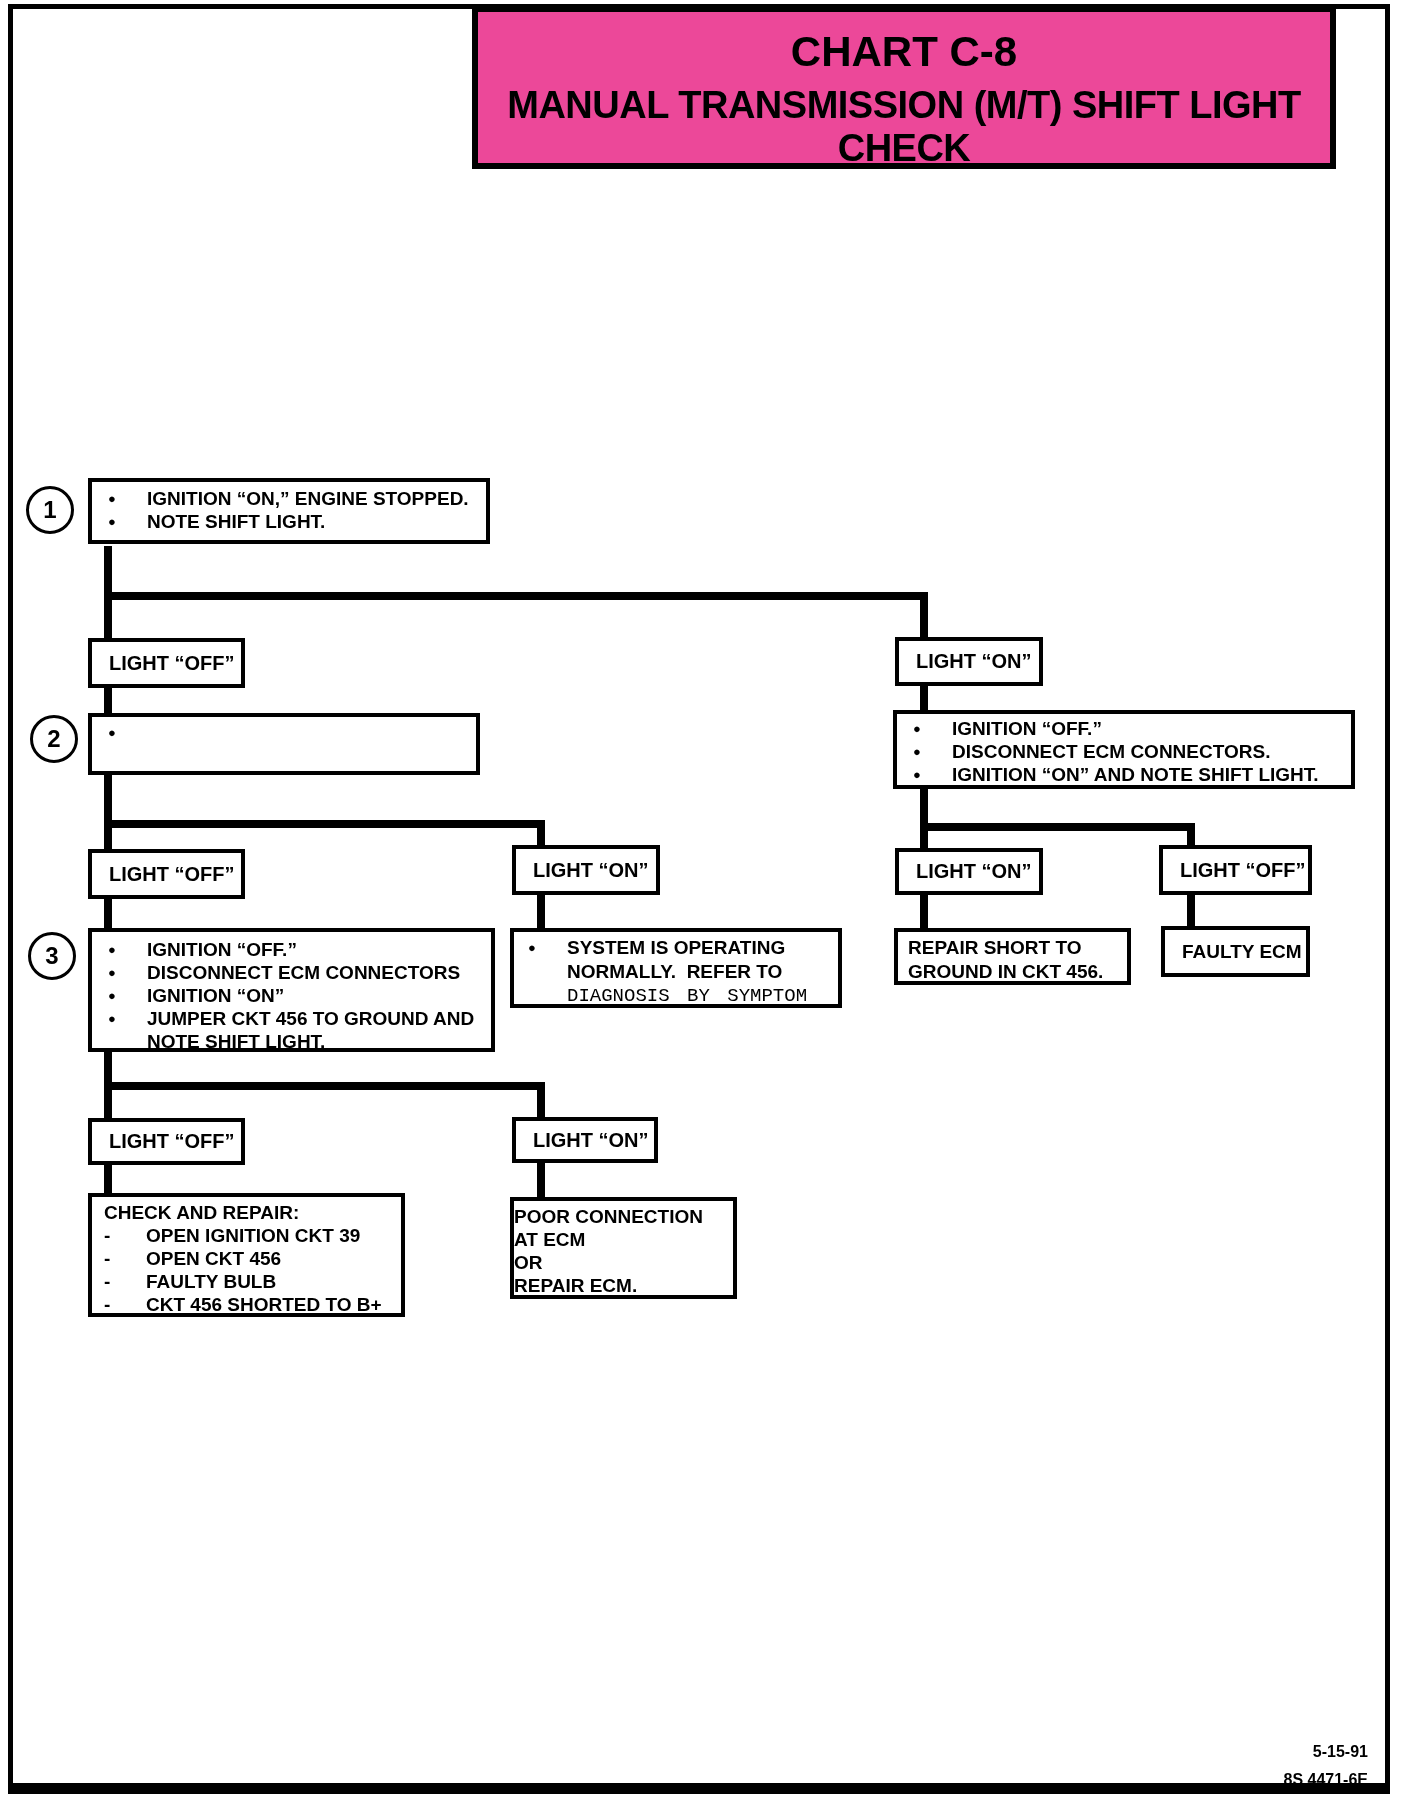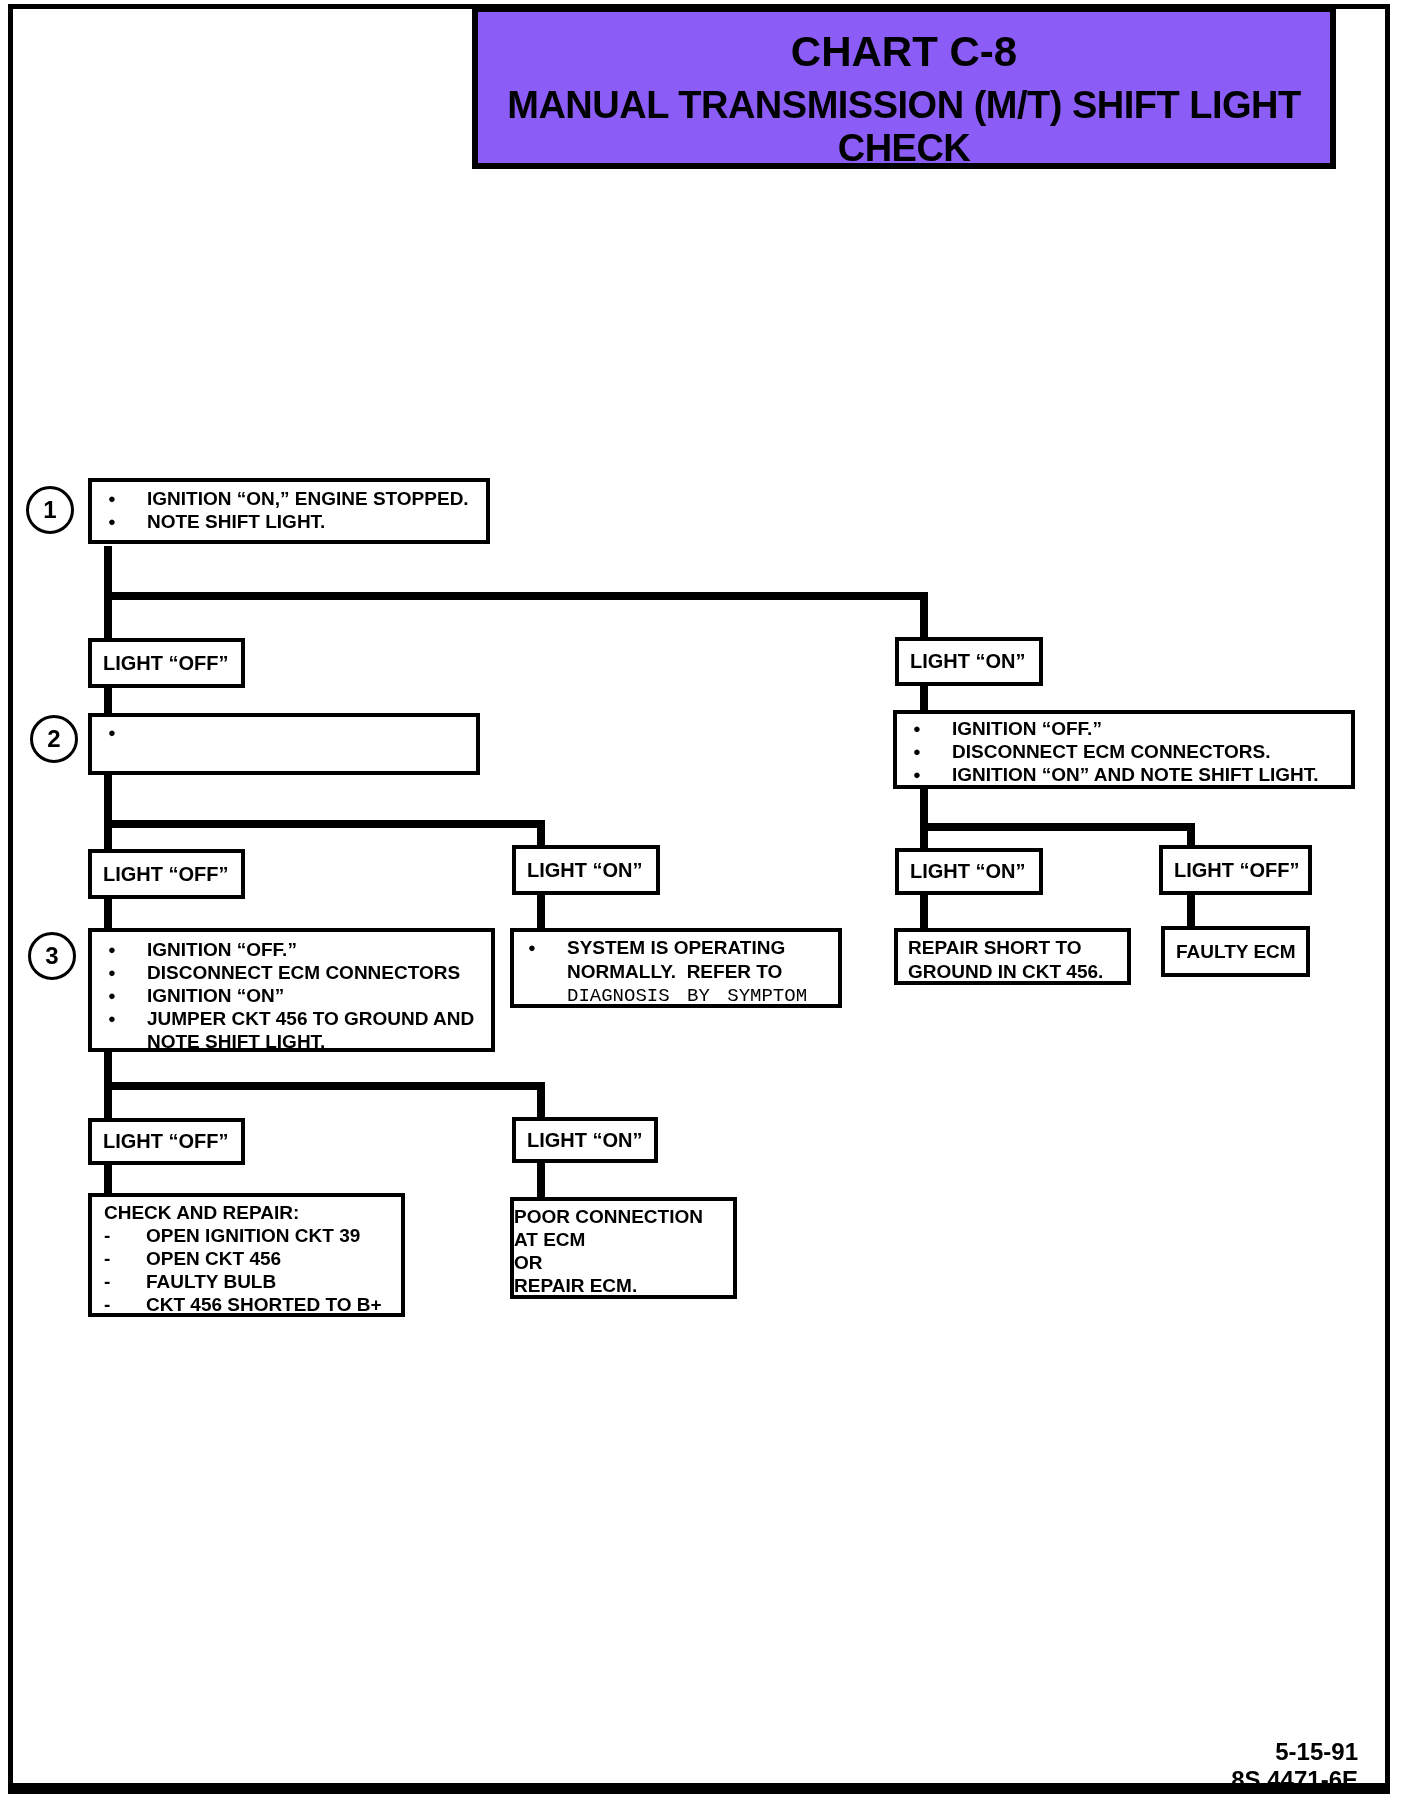"CHART C-8" .title-box { background: #8b5cf6 -> #ec4899 }
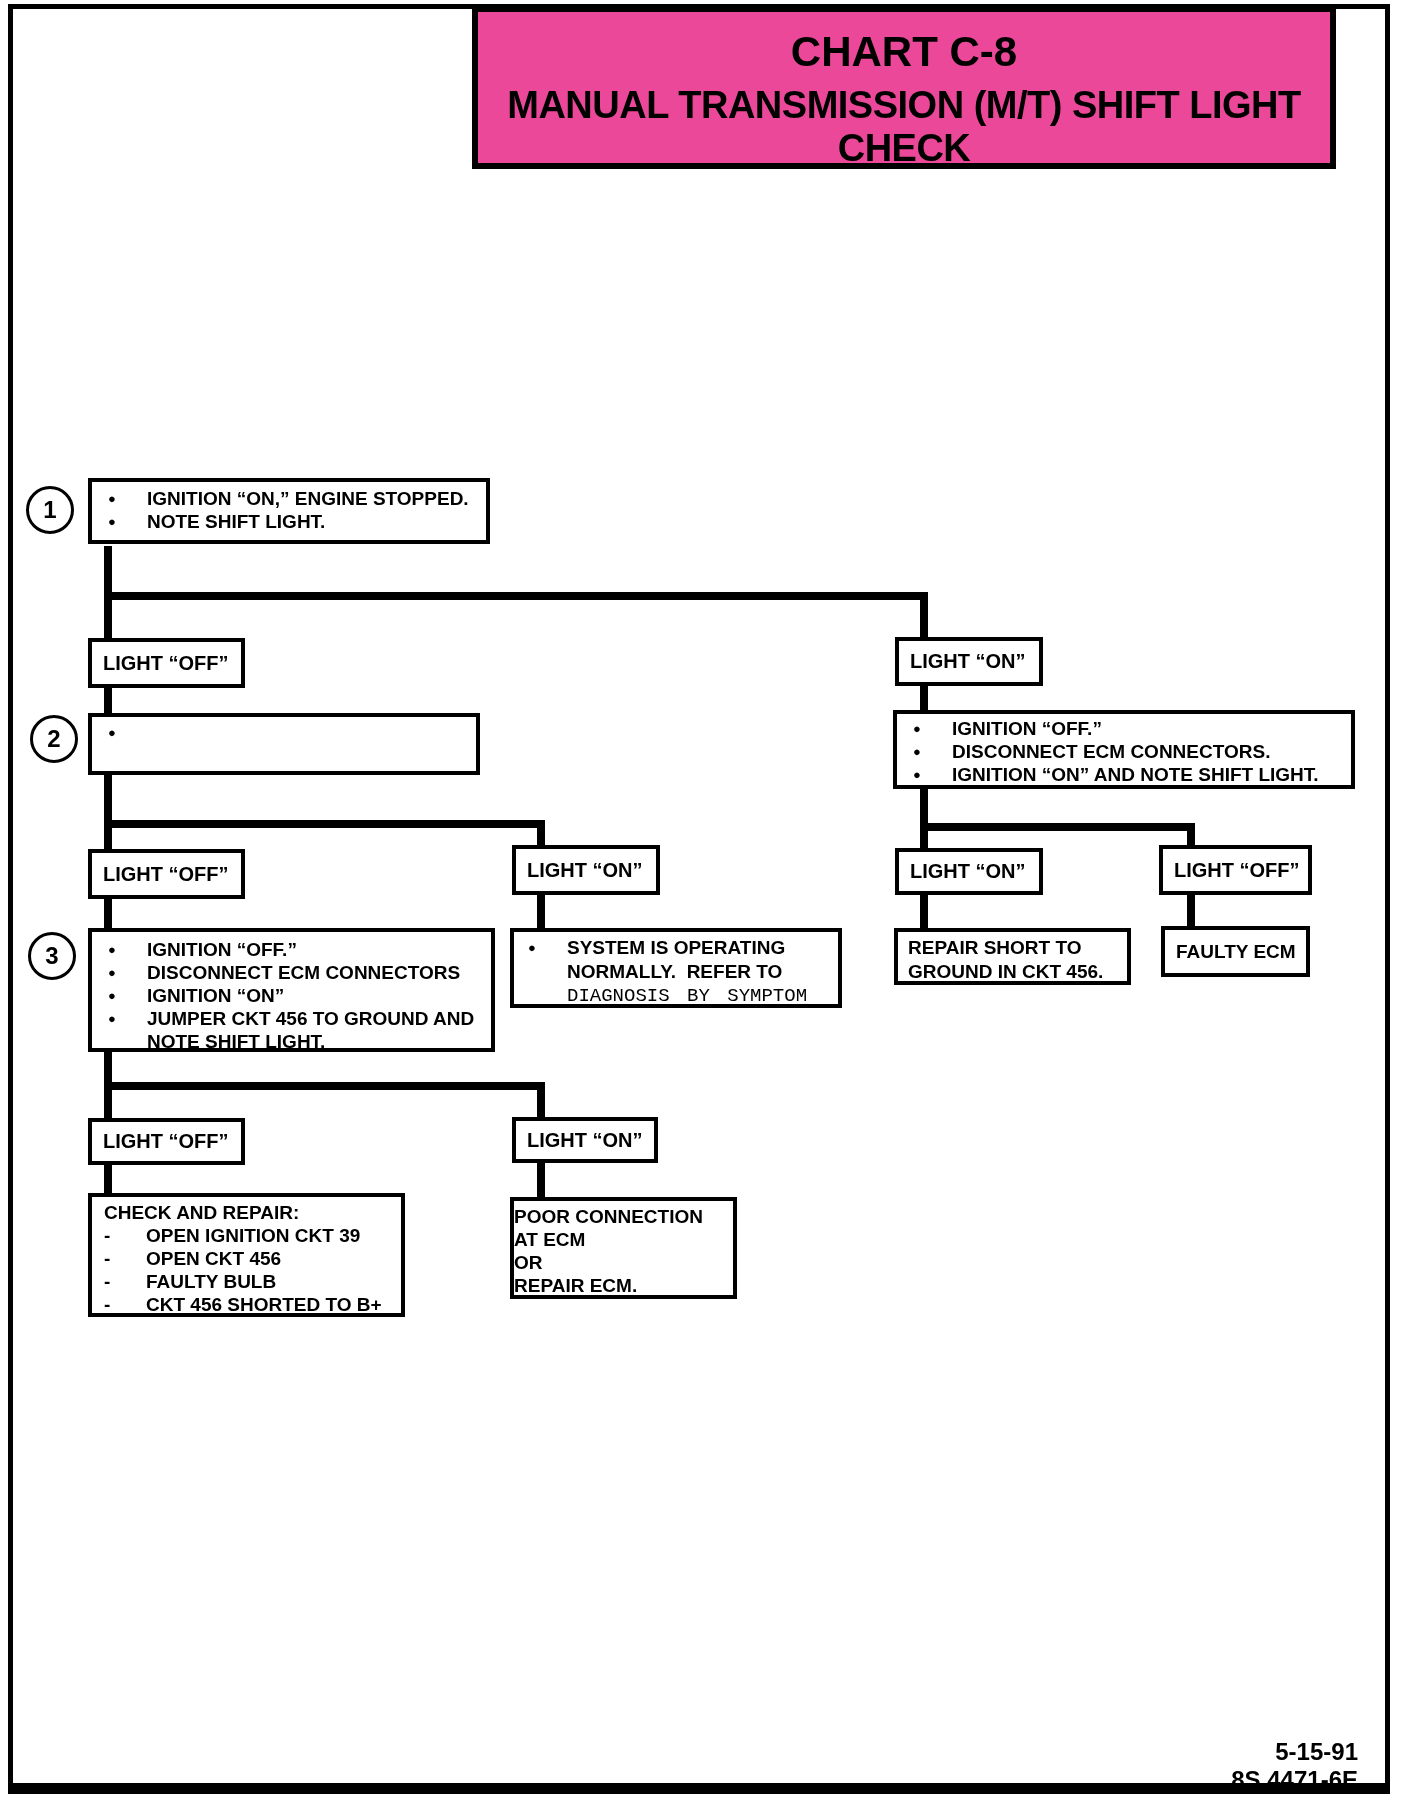"LIGHT “OFF”" .label-box { padding-left: 11px -> 17px }
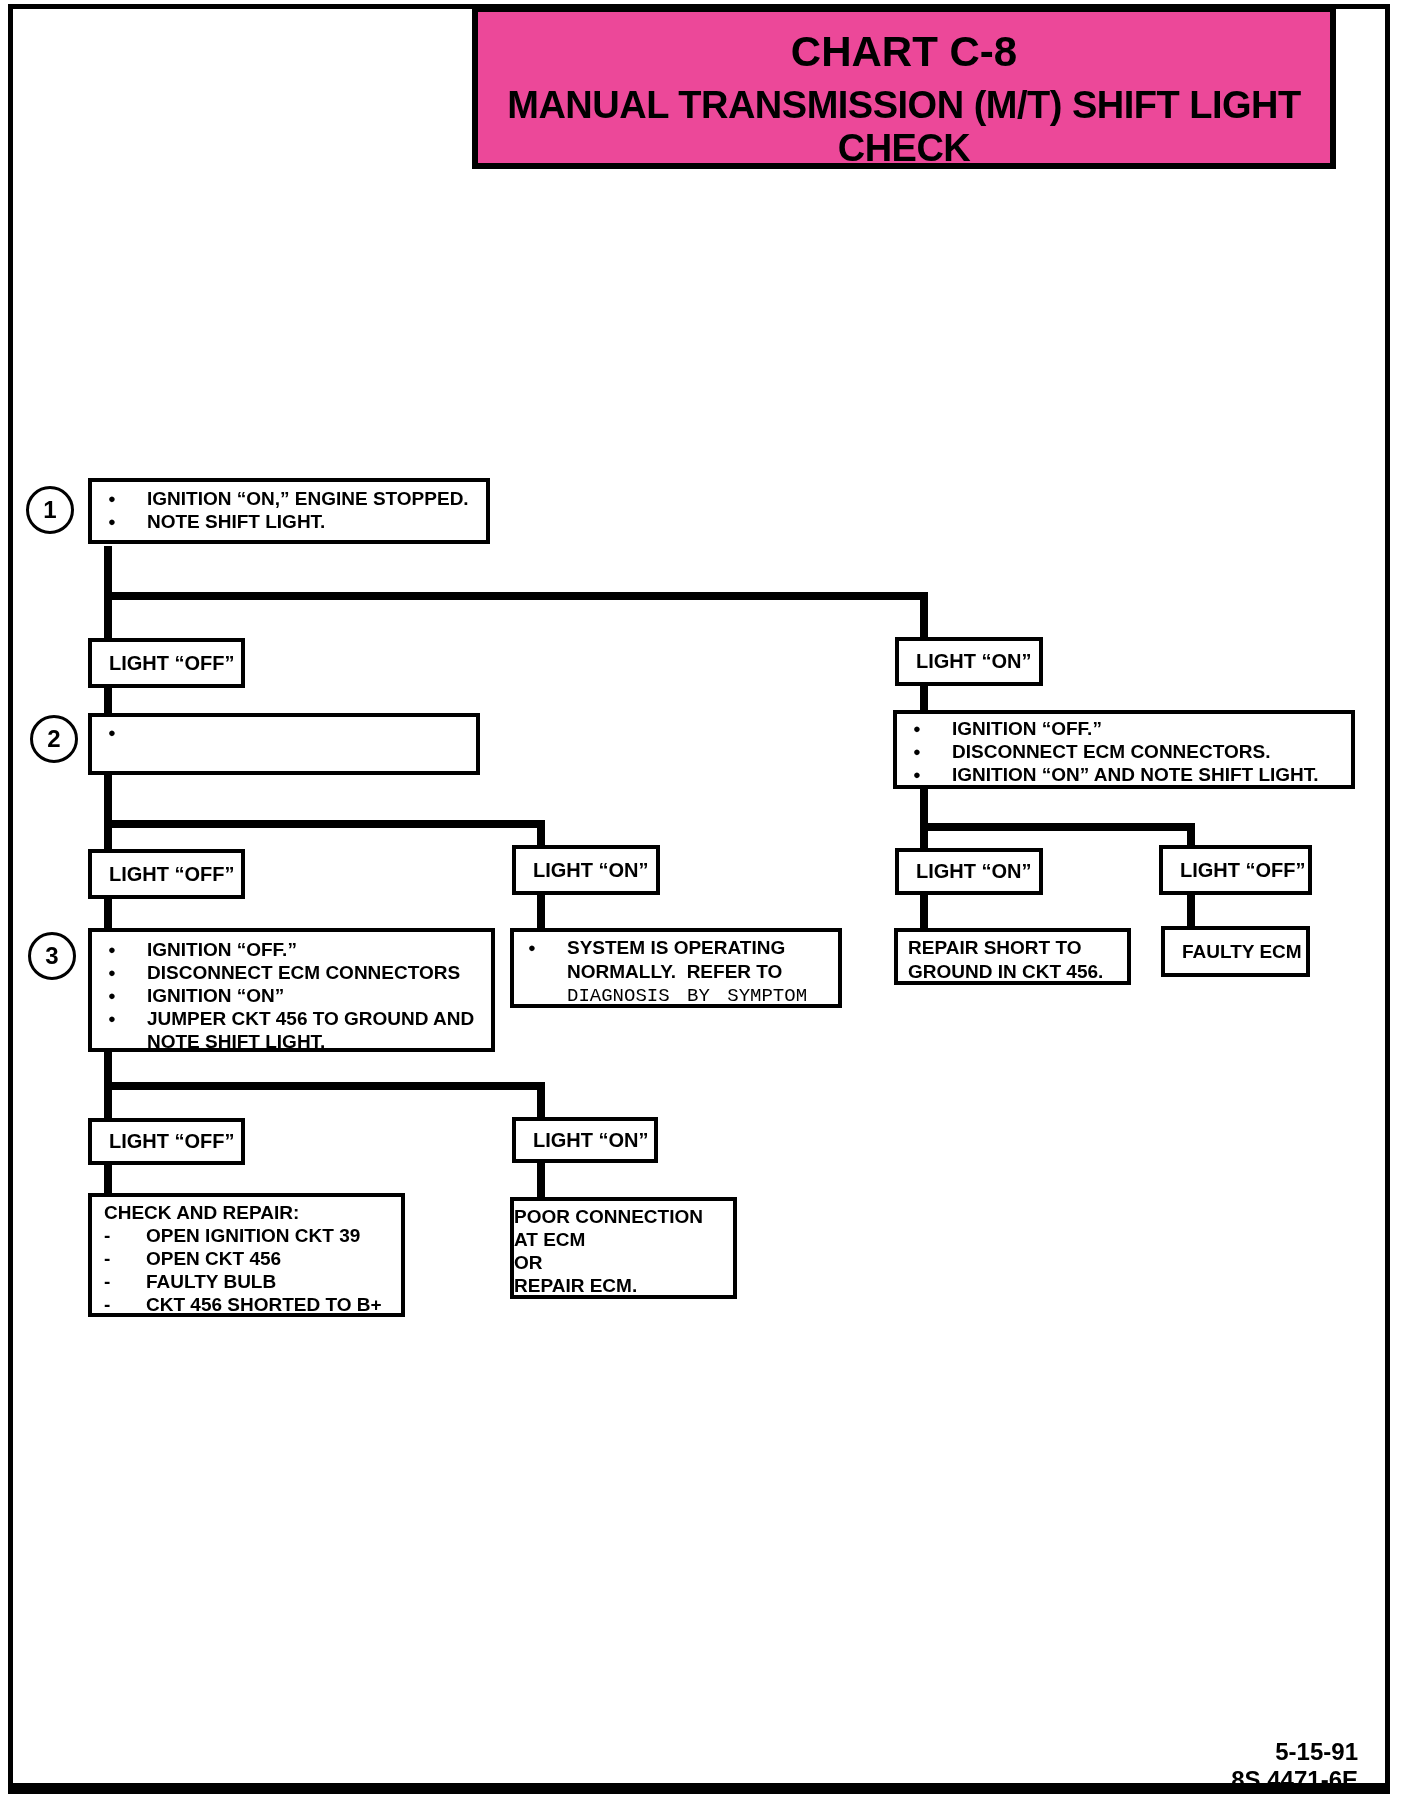"5-15-91" .footer { font-size: 24px -> 16px; right: 50px -> 40px }
